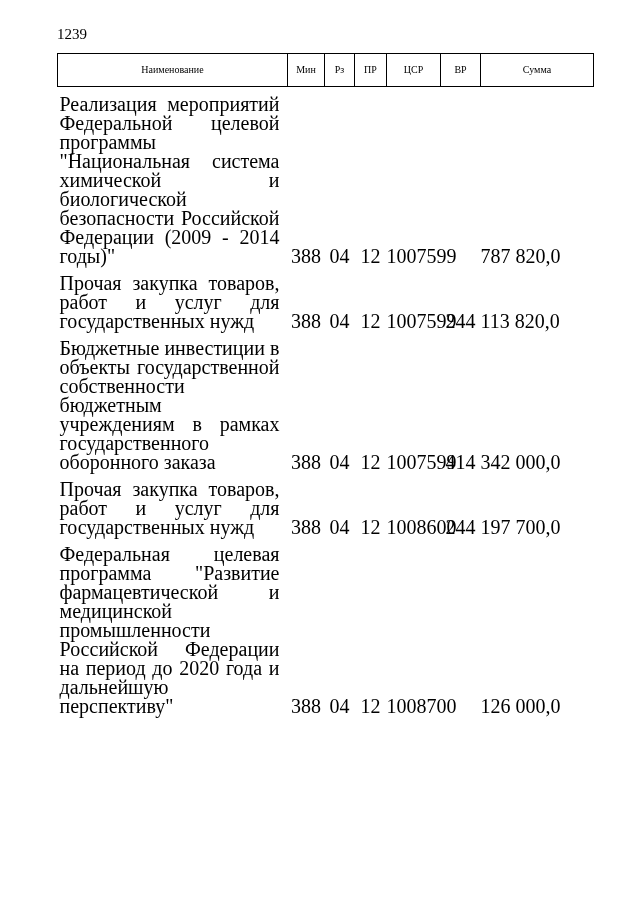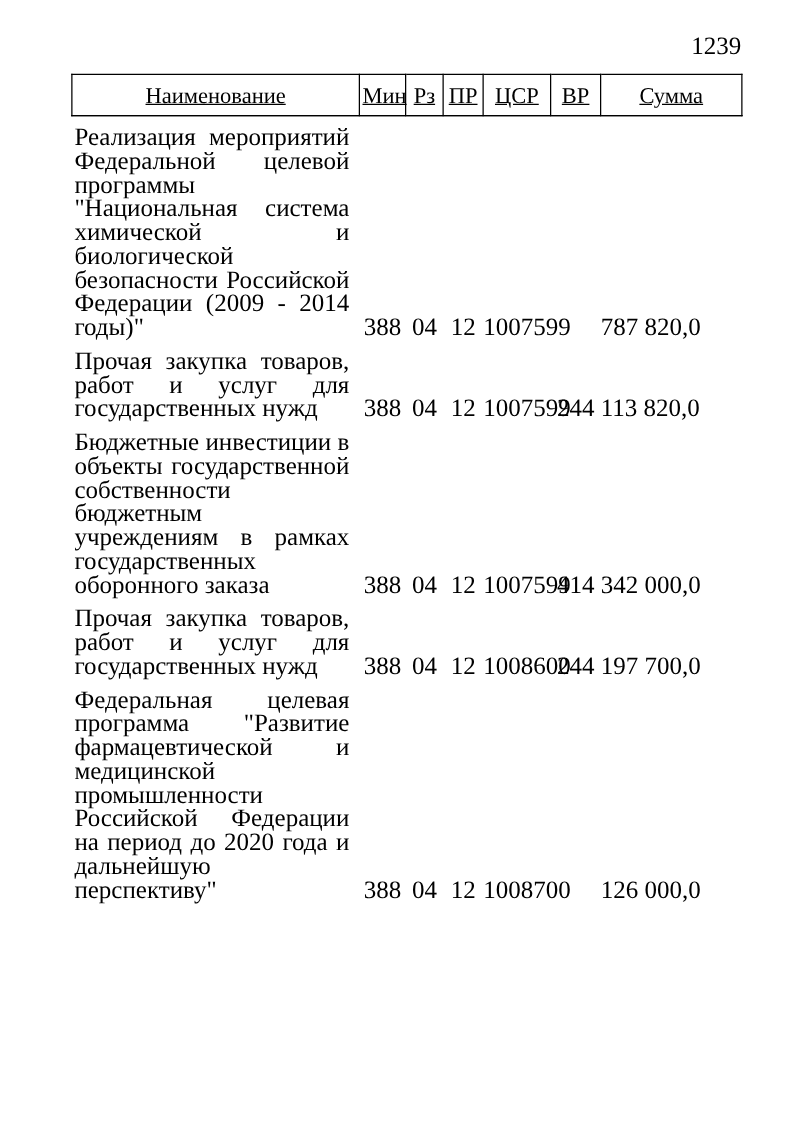"1239" .page-number { font-size: 20px -> 15px; text-align: right -> left }
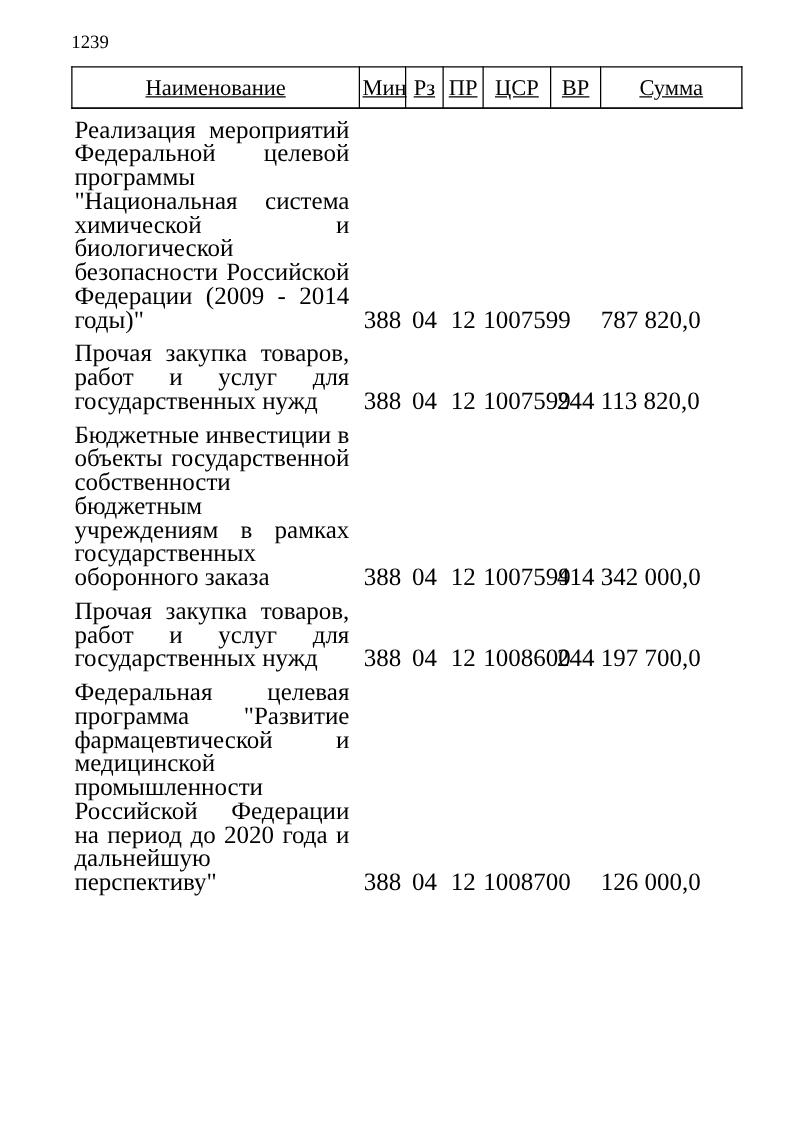"Наименование" th.hdr { font-size: 18px -> 10px; text-decoration: underline -> none }
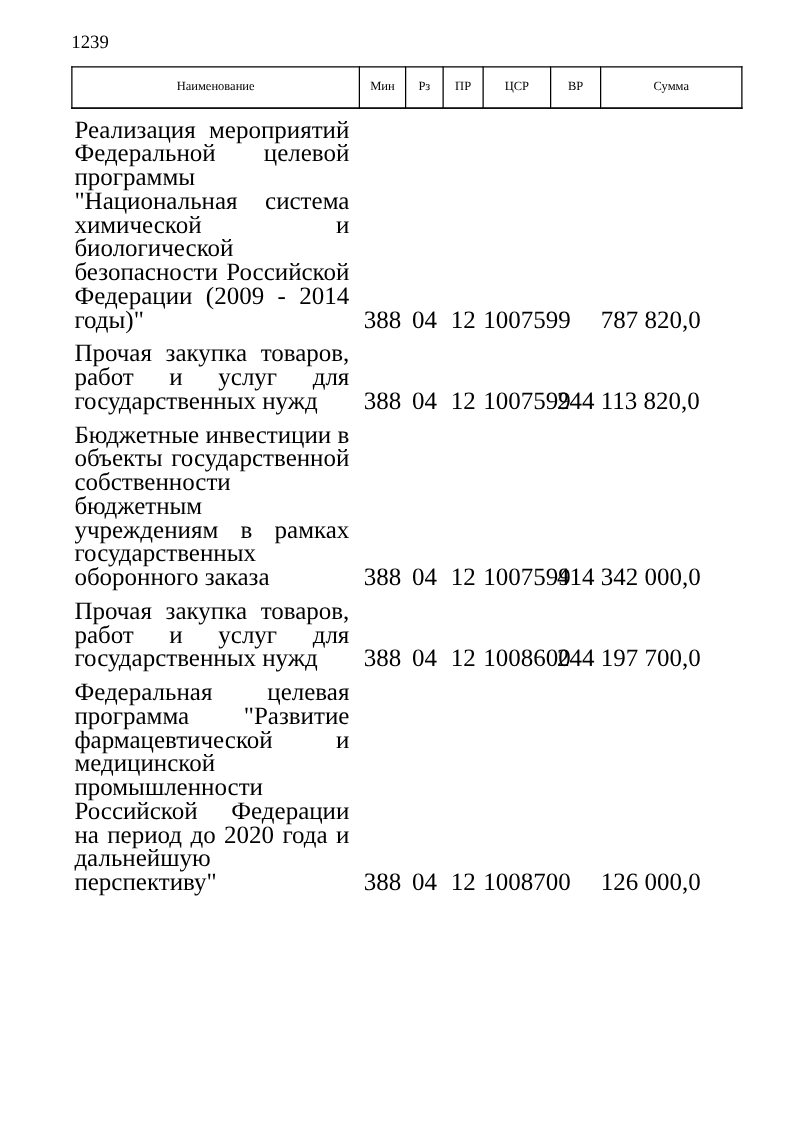"Бюджетные инвестиции в объекты" td.name { text: государственных -> государственного }
